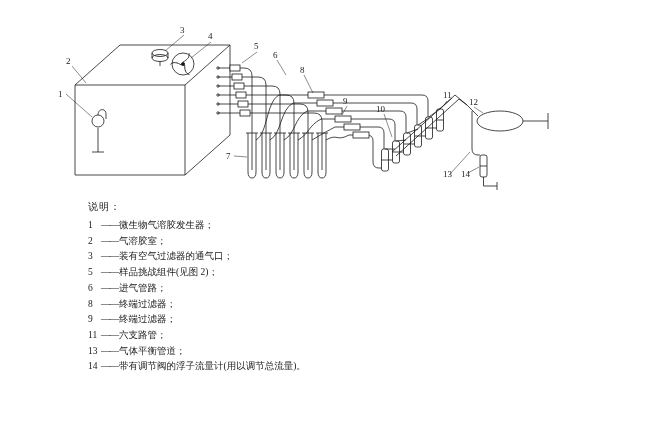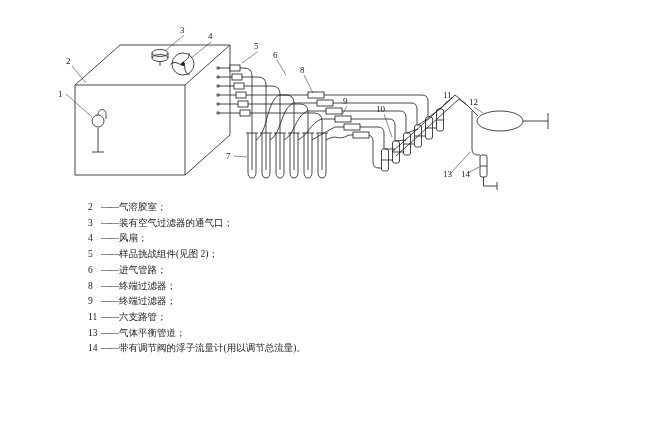"说明：" div.legend-title { html: none -> <div>说明：</div> }
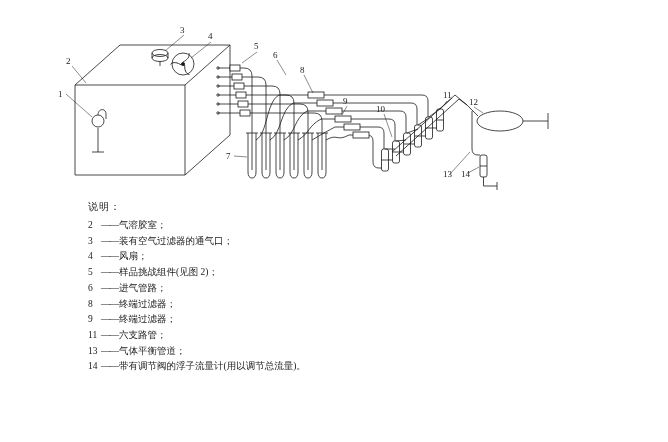"1 ——微生物气溶胶发生器；" div.legend-row { html: none -> <div> <span>1</span><span>——</span><span>微生物气溶胶发生器；</span> </div> }
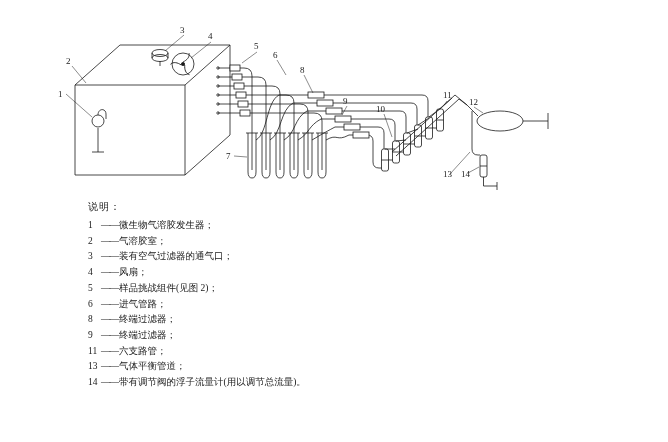"4 ——风扇；" div.legend-row { html: <div> <span>4</span><span>——</span><span>风扇；</span> </div> -> none }
